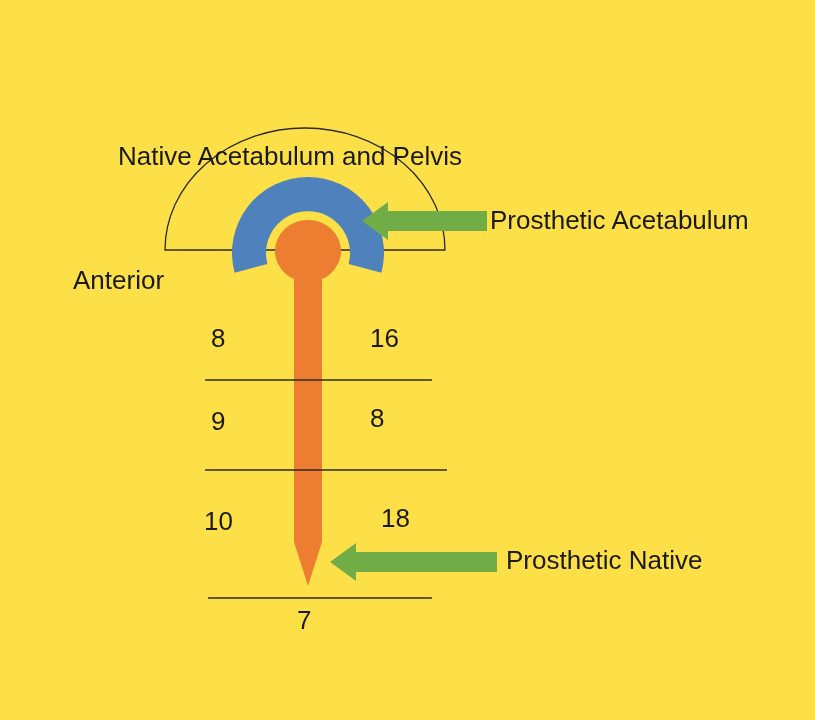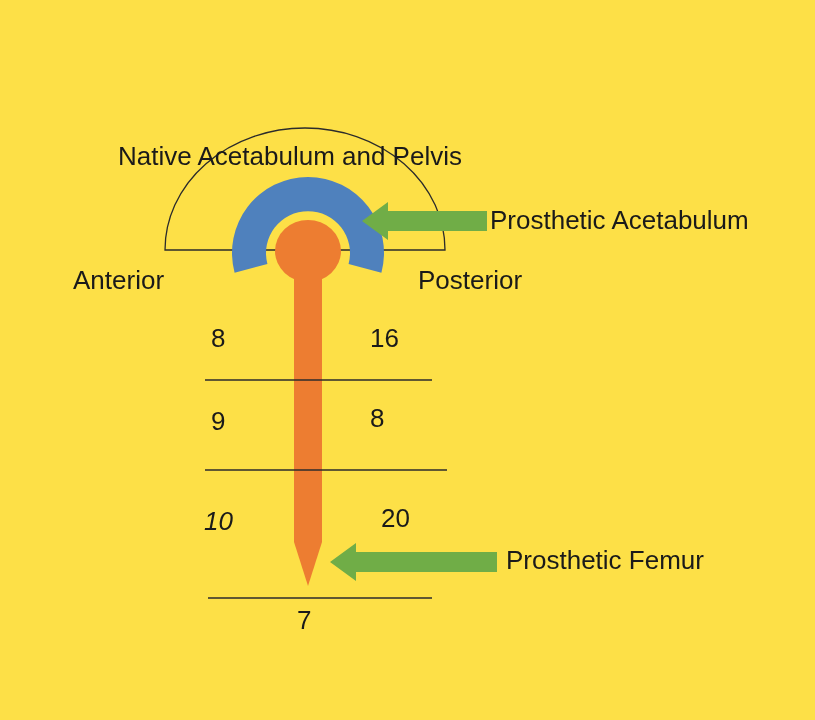"Posterior" div.label { html: <div>Posterior</div> -> none }
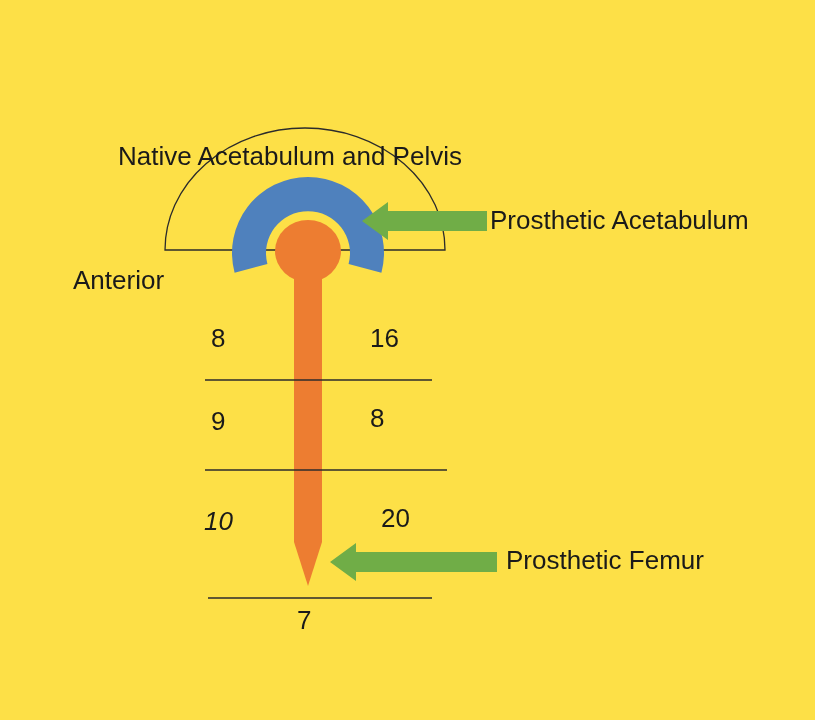"10" div.label { font-style: italic -> none }
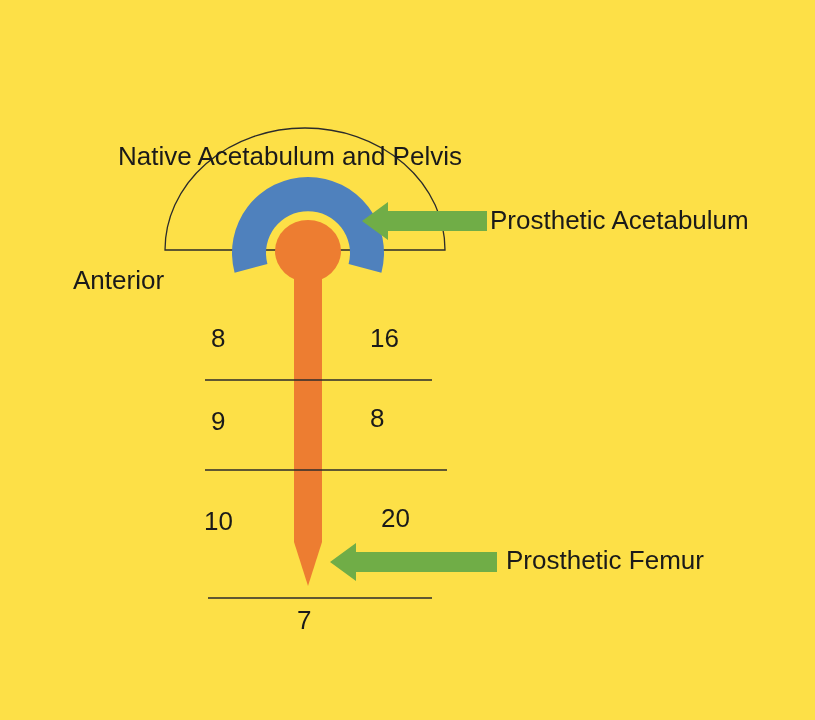"20" div.label { text: 20 -> 18 }
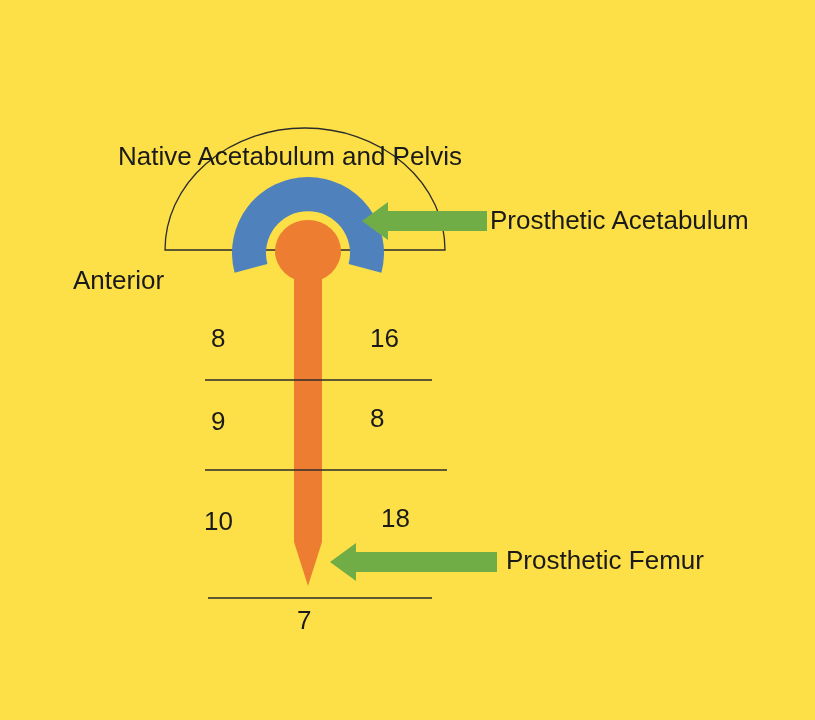"Prosthetic Femur" div.label { text: Femur -> Native }
